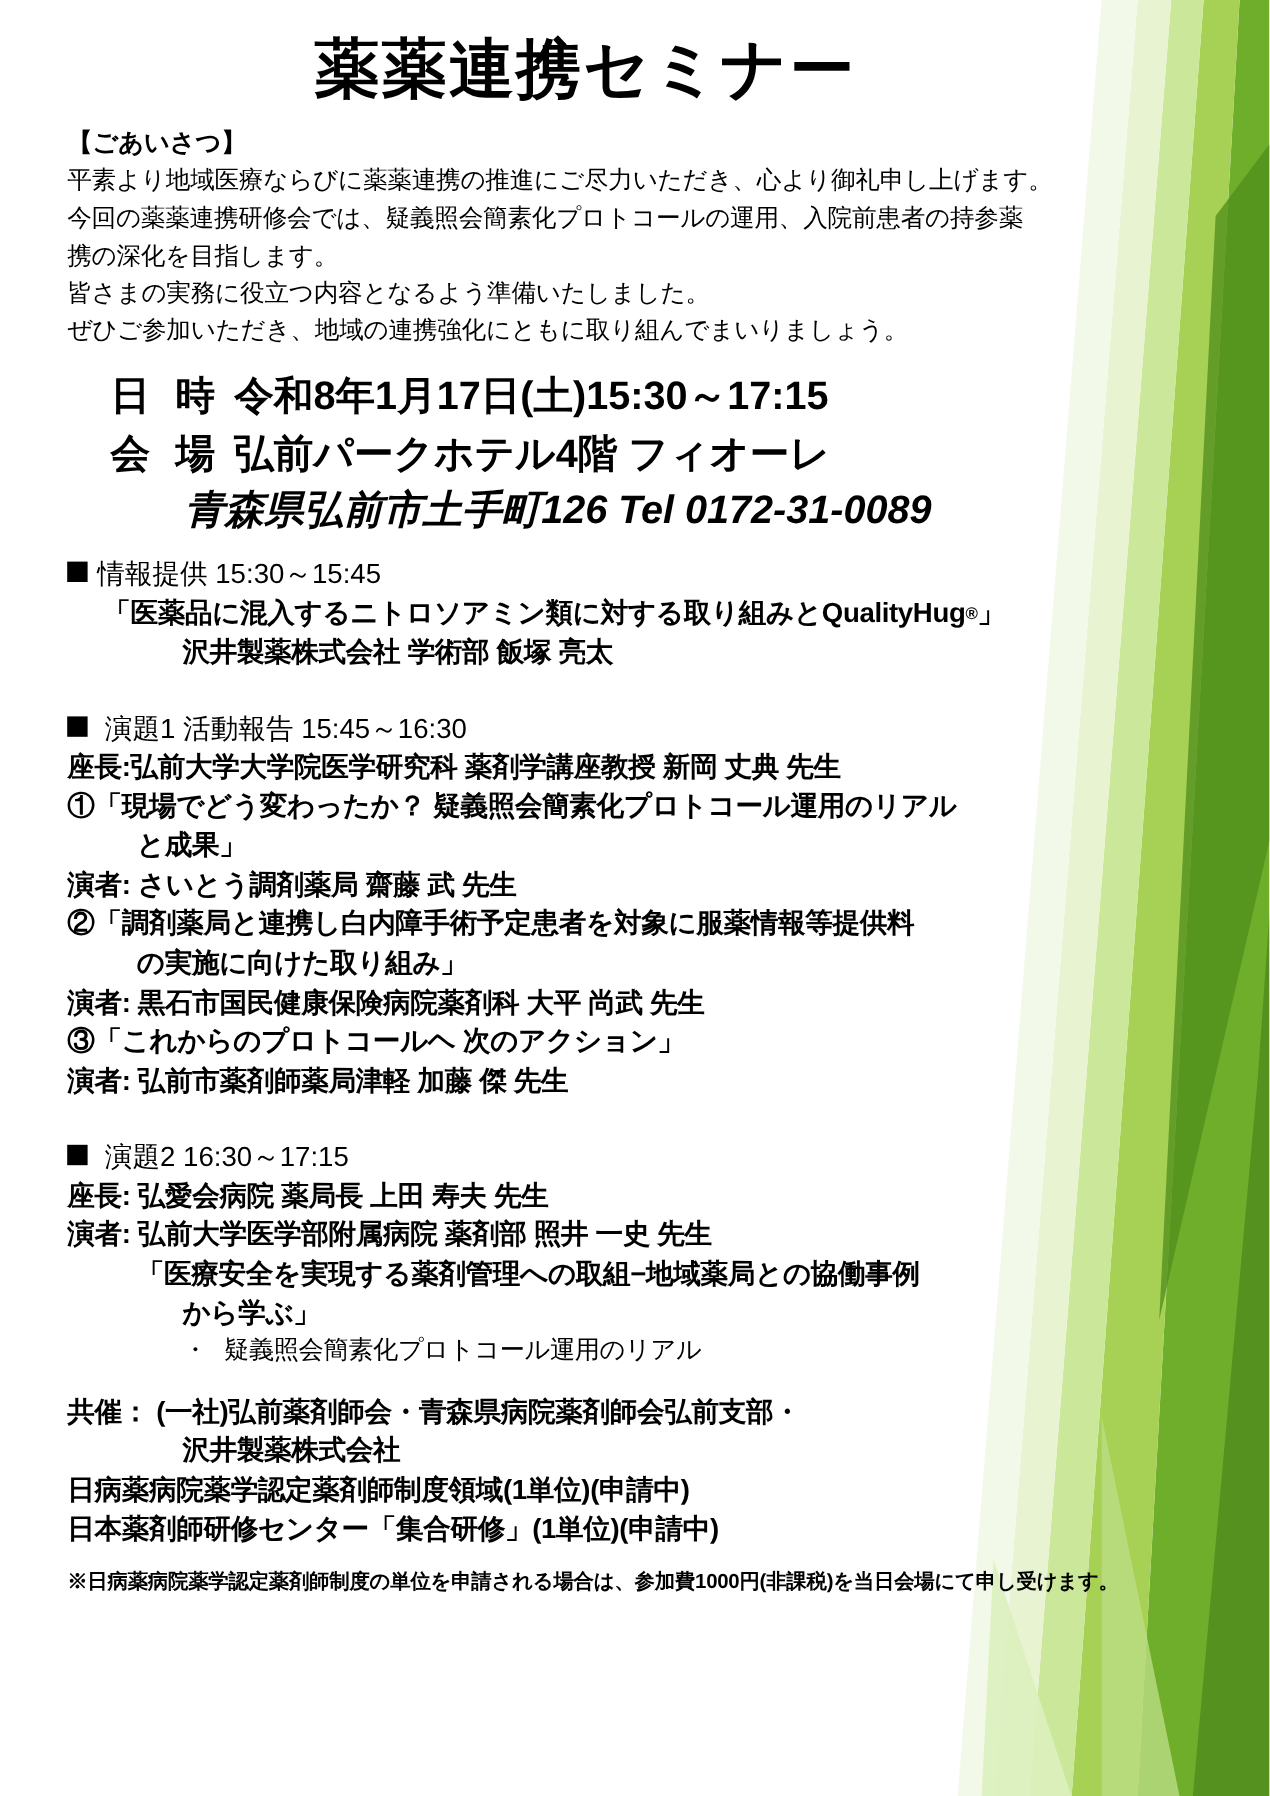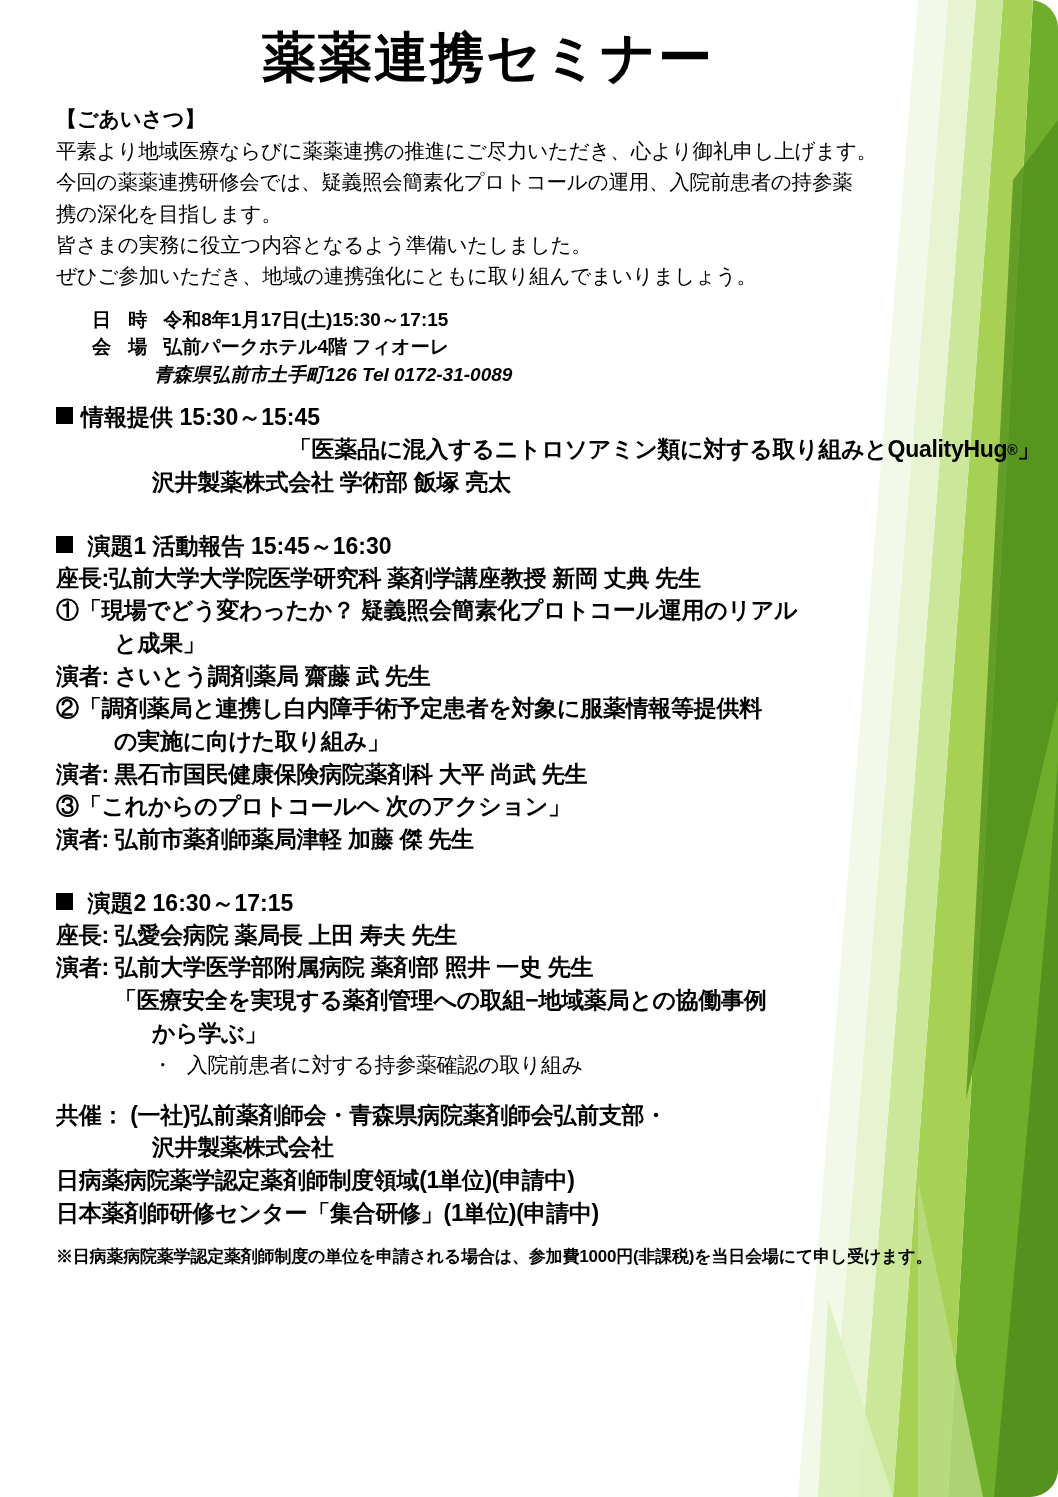"薬薬連携セミナー" .page { border-radius: 28px -> none }
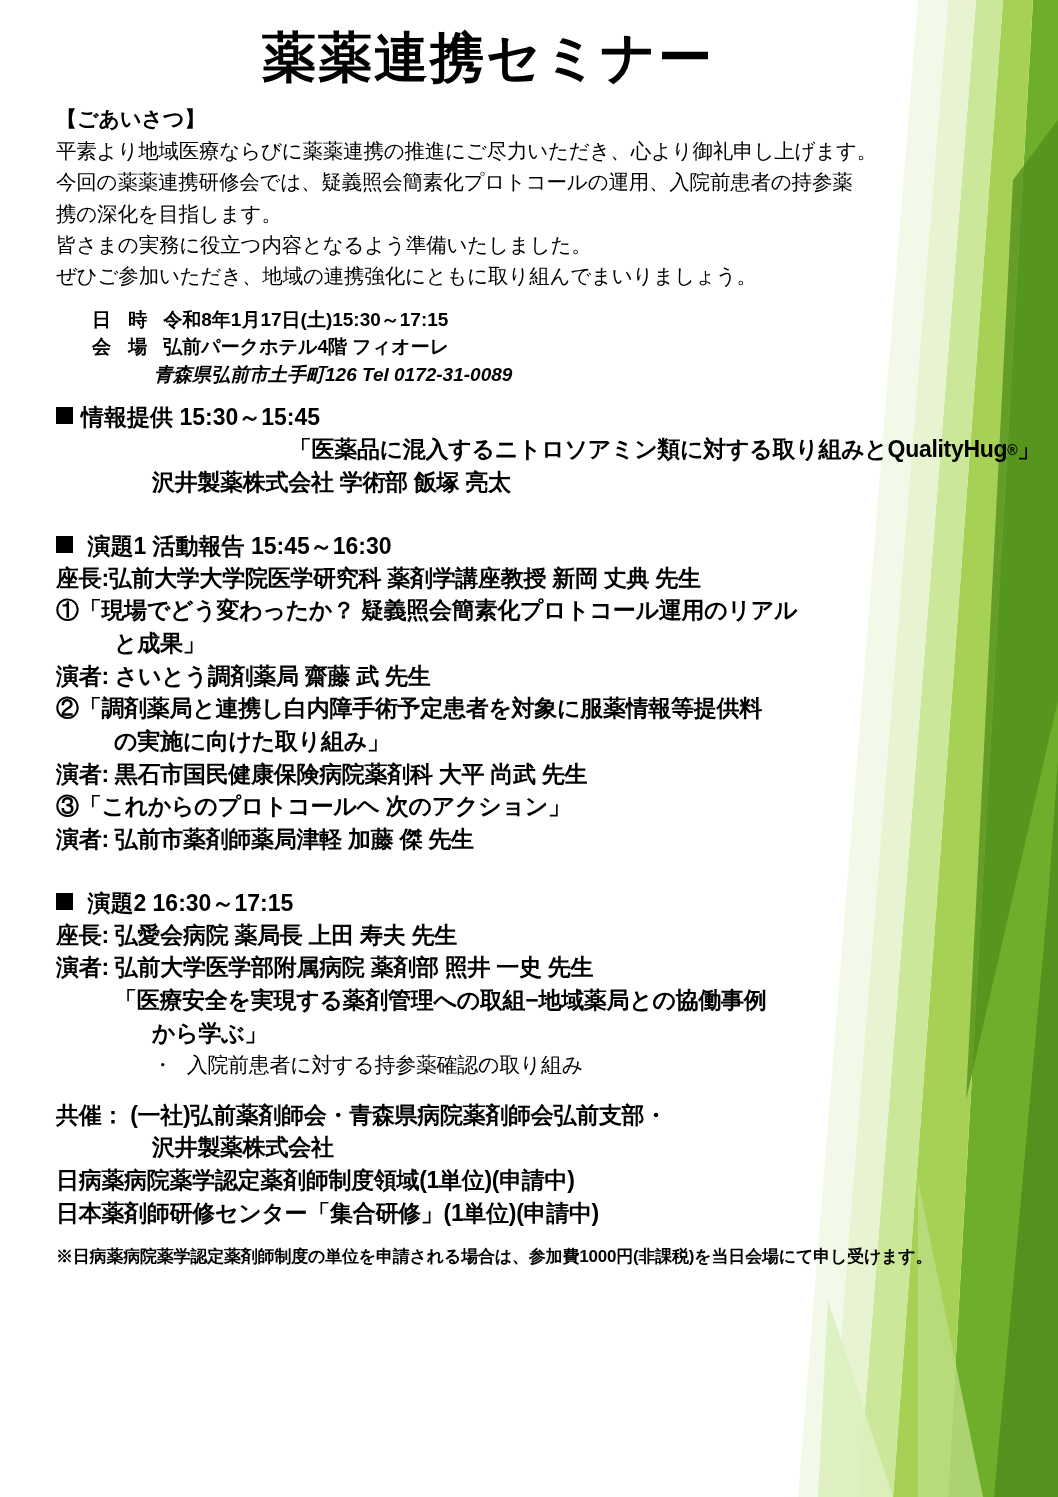"日 時 令和8年1月17日(土)15:30～17:15" .when-line { font-size: 19px -> 33px }
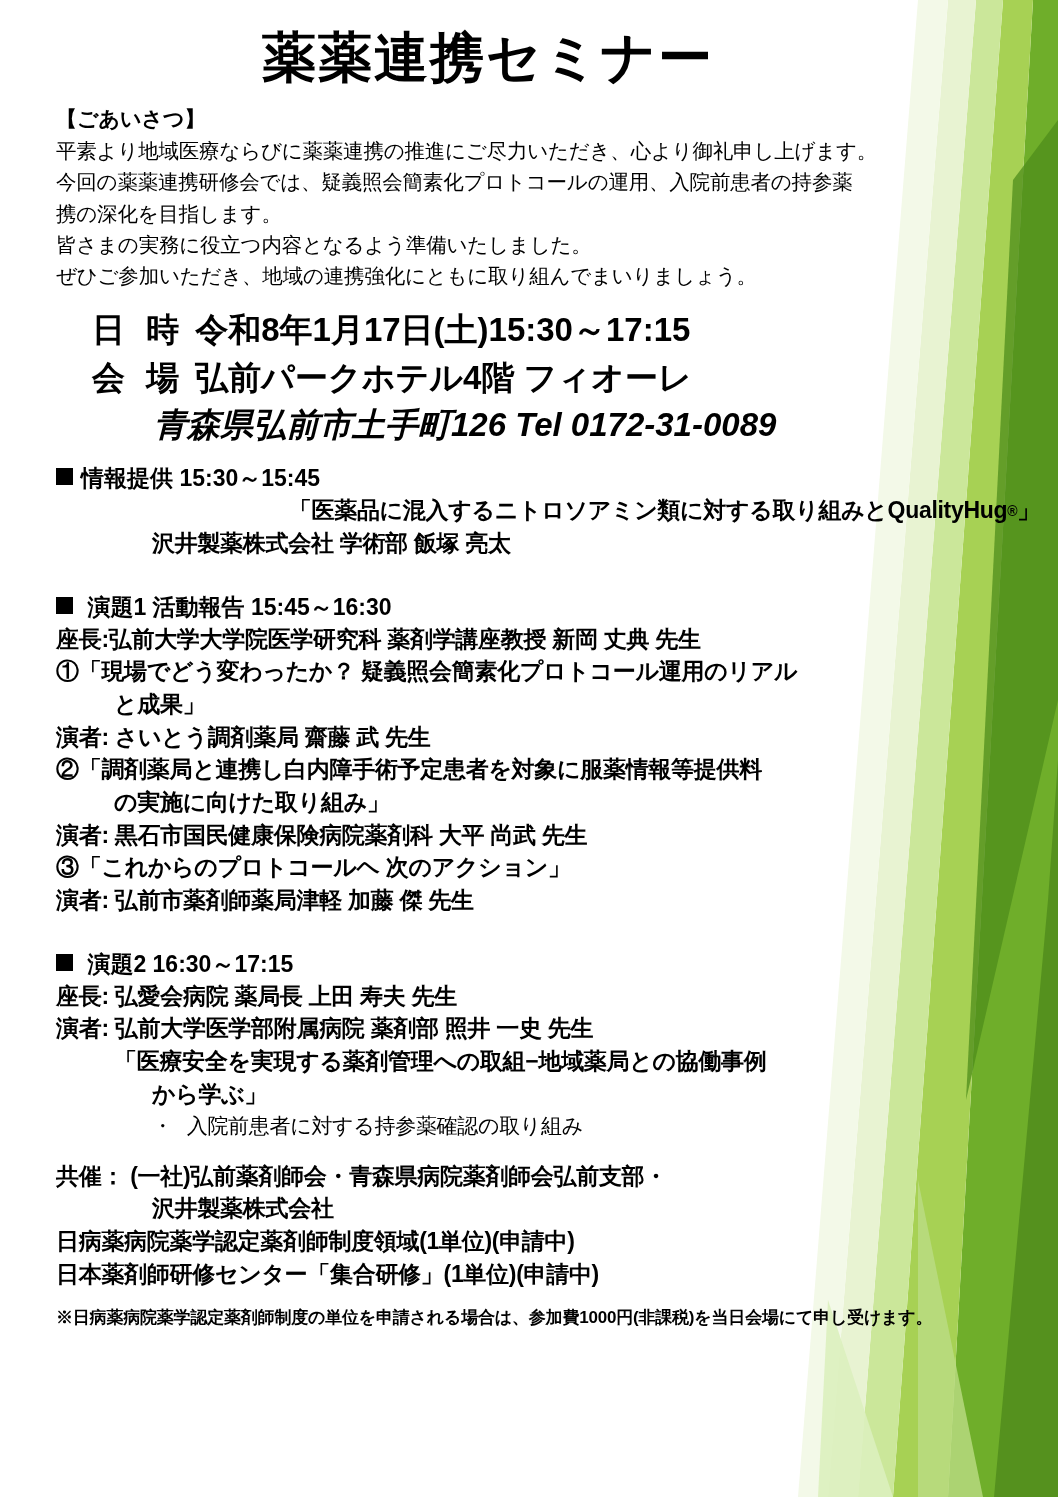"情報提供 15:30～15:45" .sec-head { font-weight: bold -> normal }
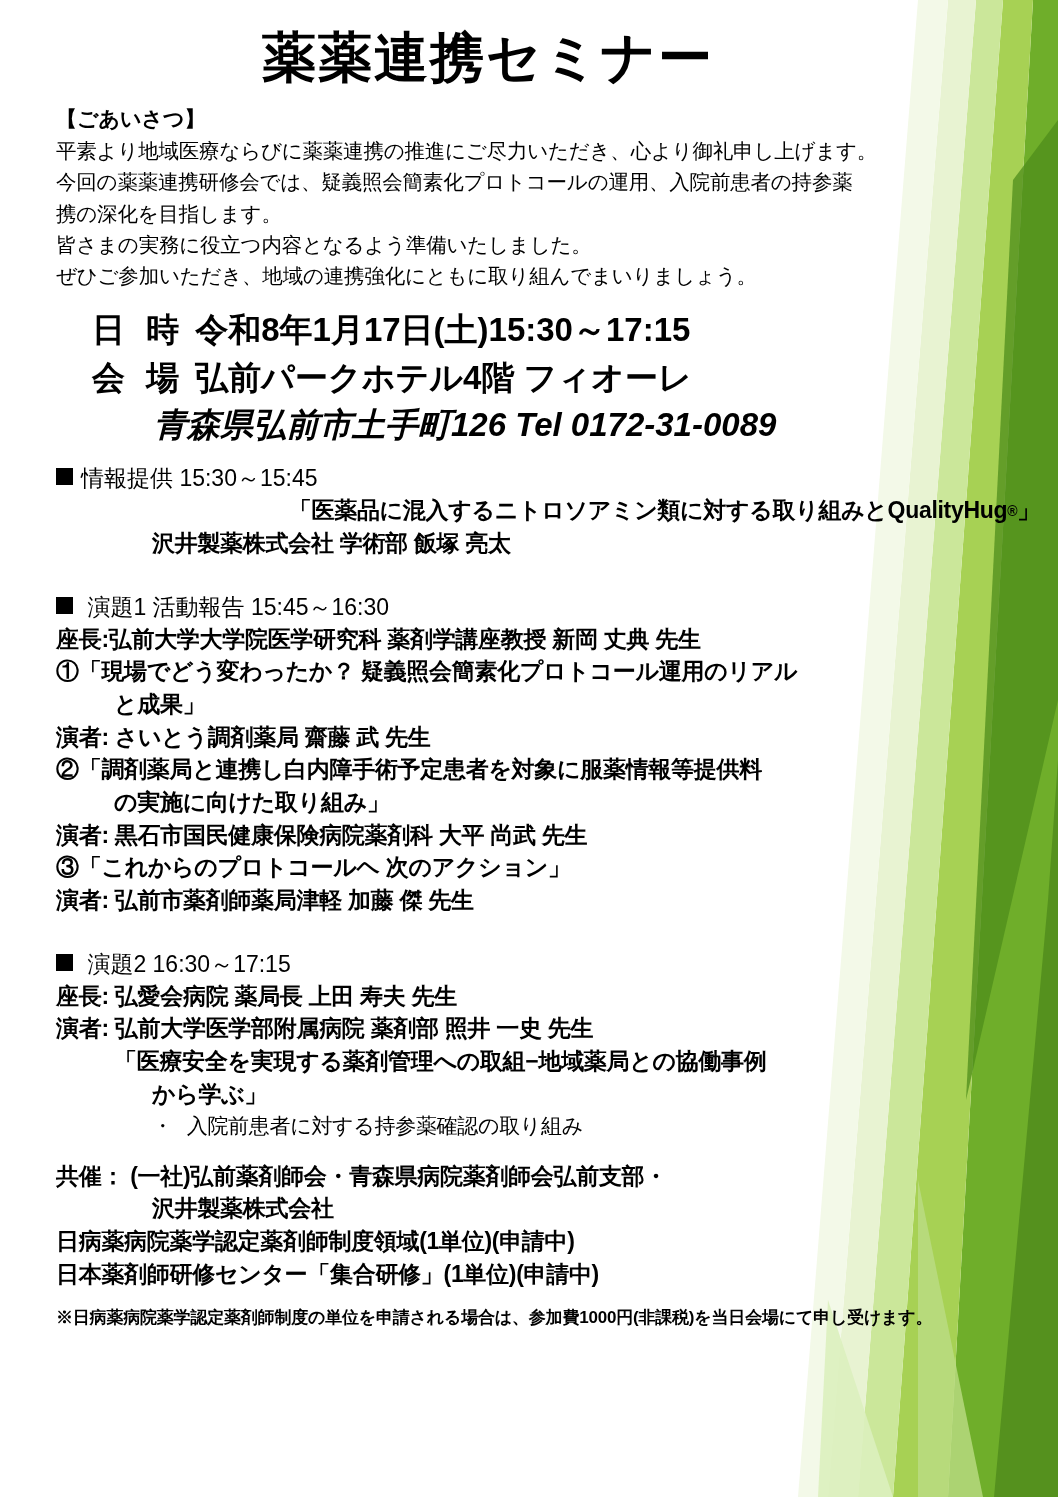"「医薬品に混入するニトロソアミン類に対する取り組みとQualityHug®」" .ind1 { text-align: right -> none }
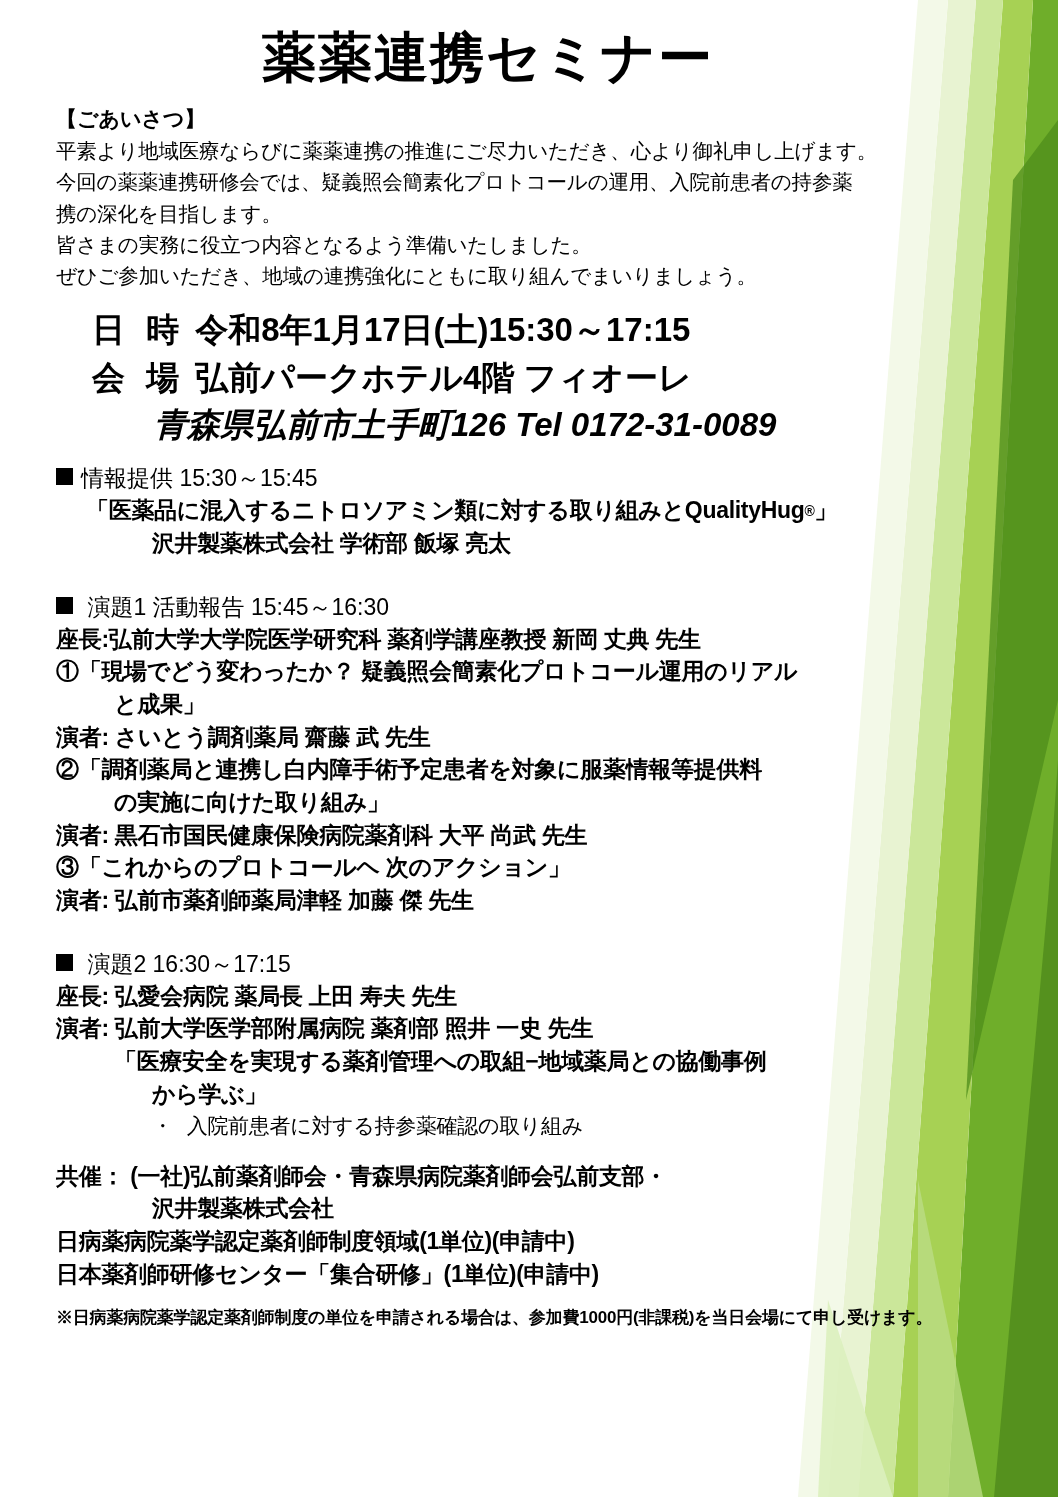"入院前患者に対する持参薬確認の取り組み" span { text: 入院前患者に対する持参薬確認の取り組み -> 疑義照会簡素化プロトコール運用のリアル }
